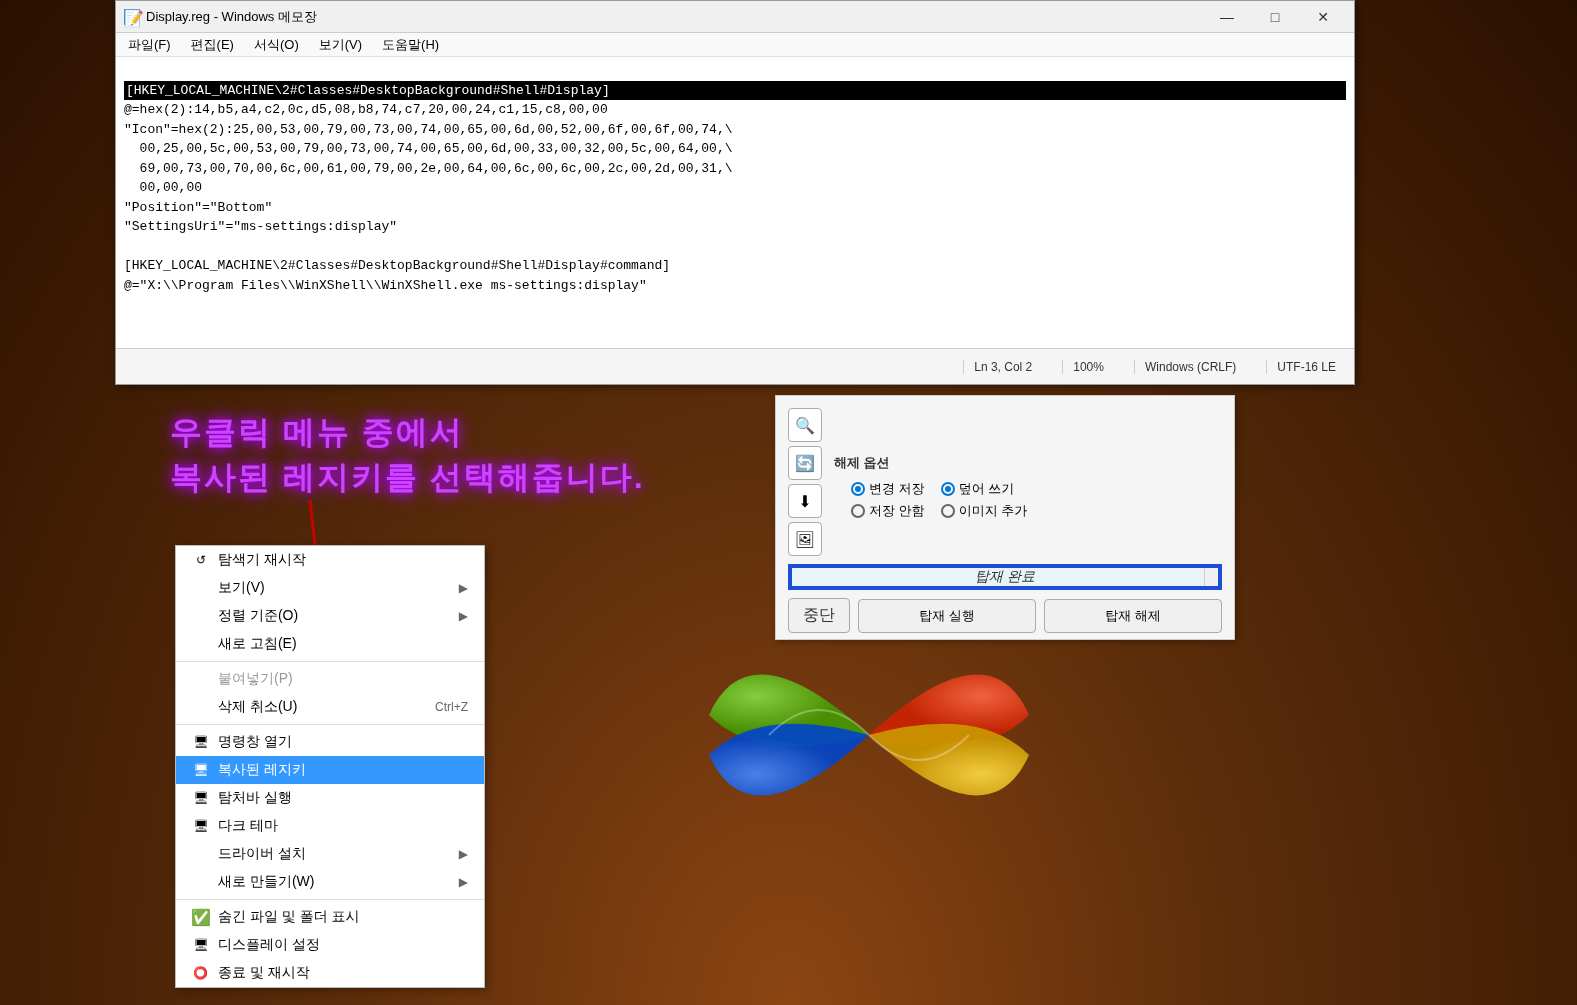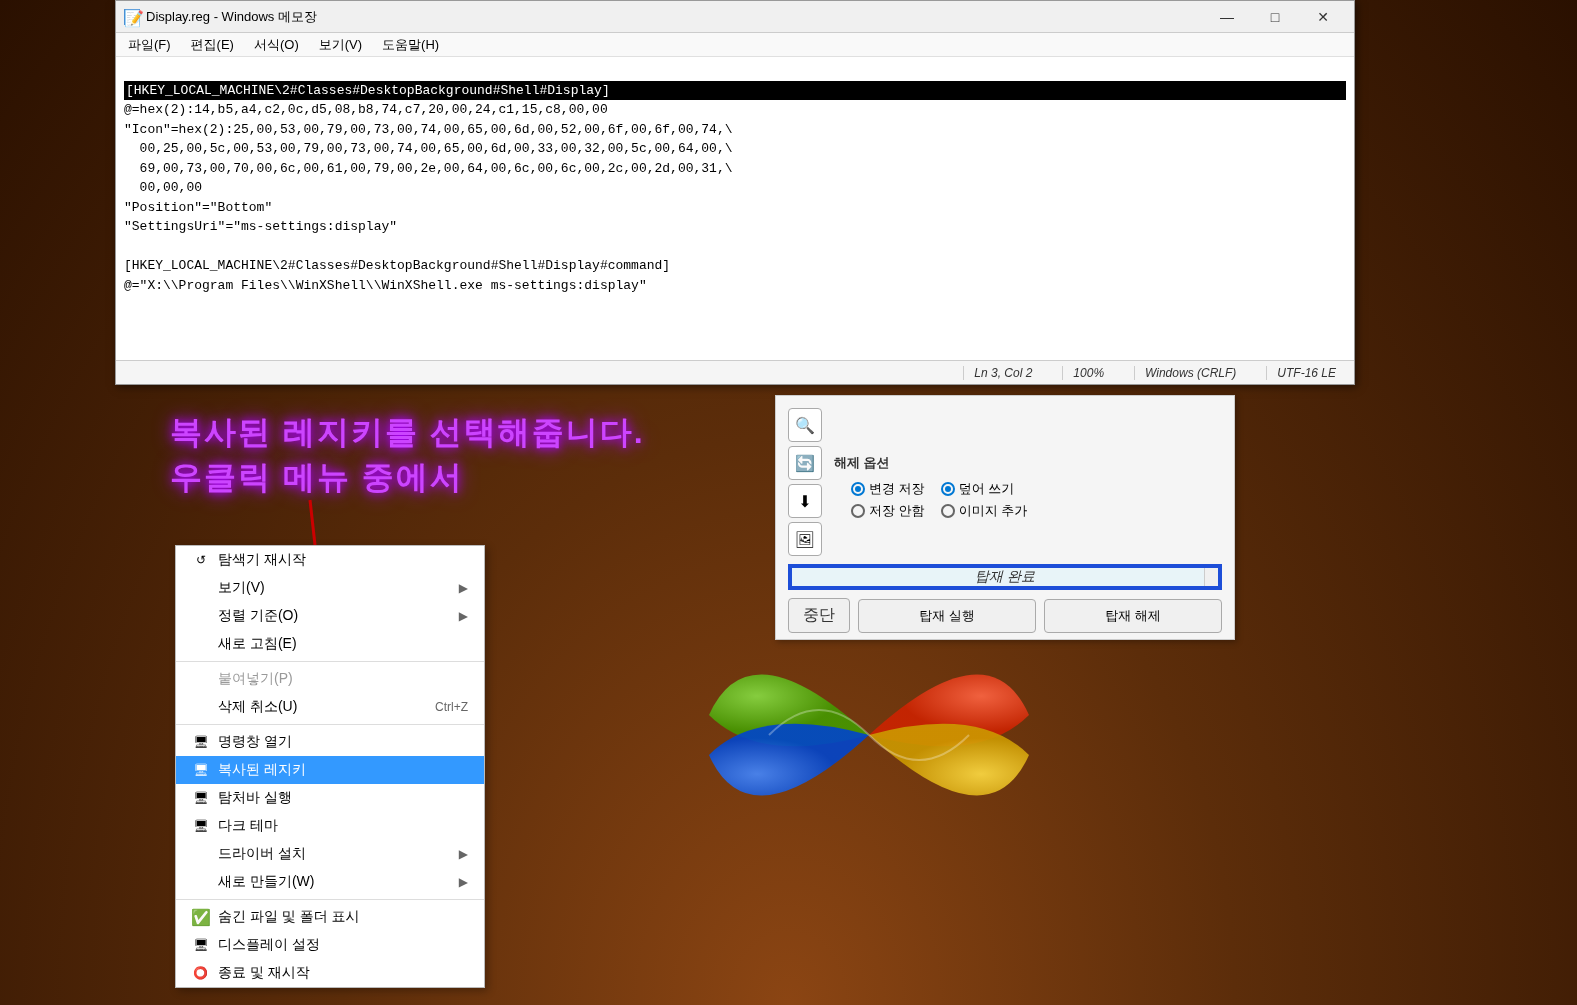"Ln 3, Col 2" .notepad-statusbar { font-style: italic -> none; height: 24px -> 36px }
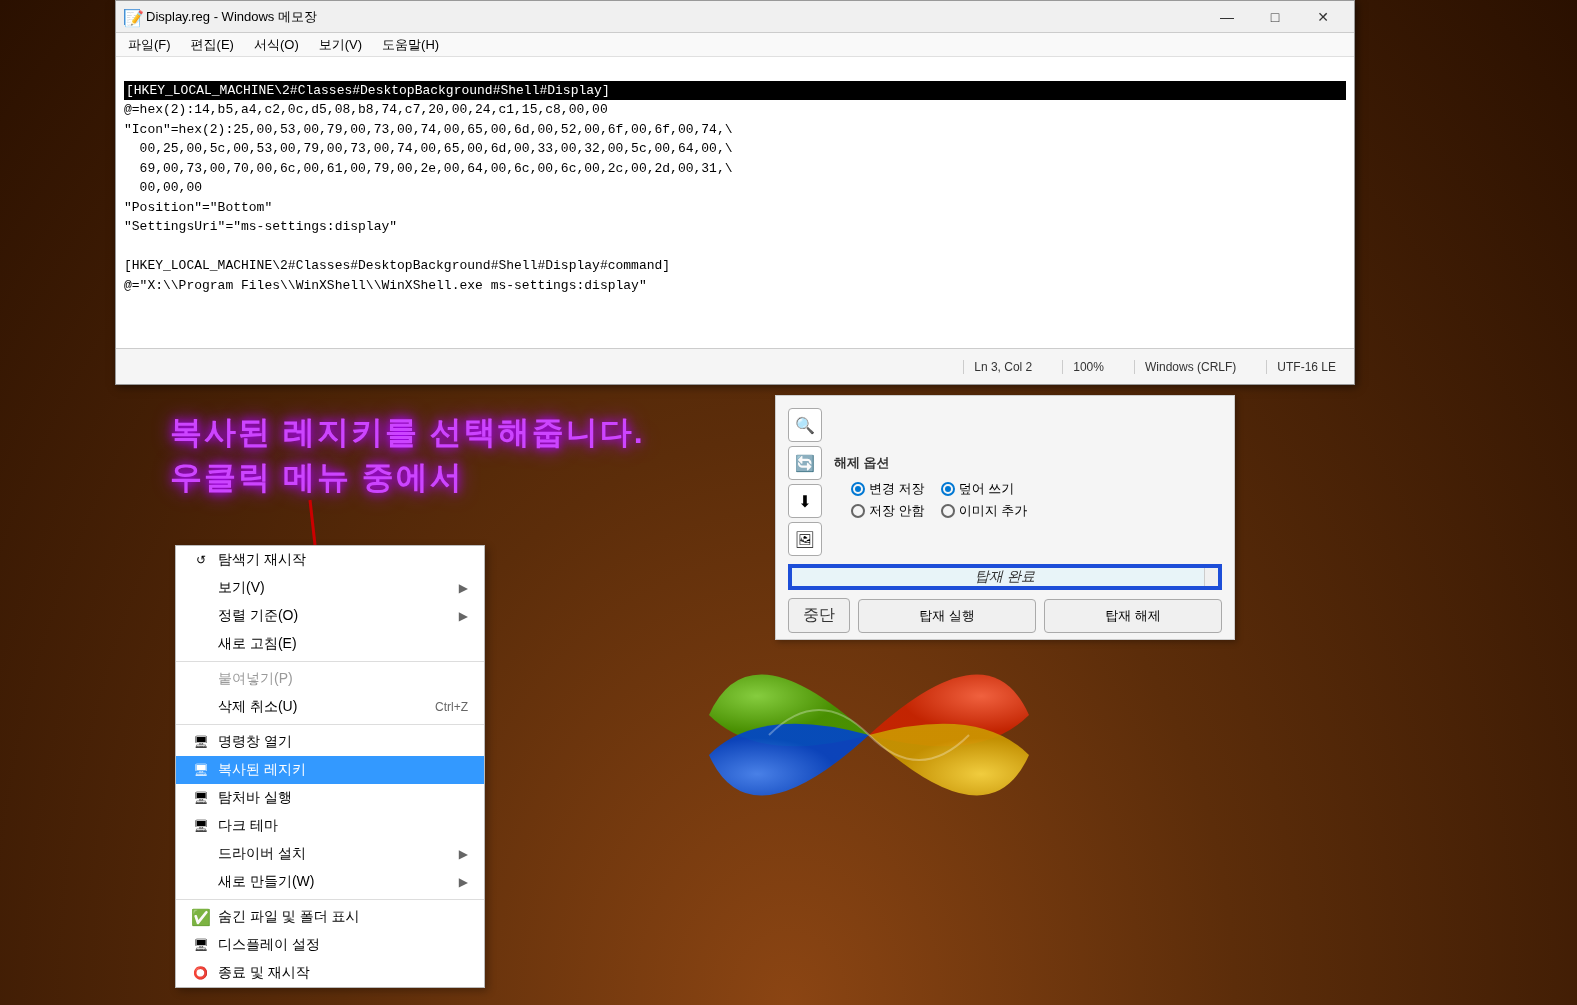"복사된 레지키를 선택해줍니다." div { order: before "우클릭 메뉴 중에서" -> after "우클릭 메뉴 중에서" }
